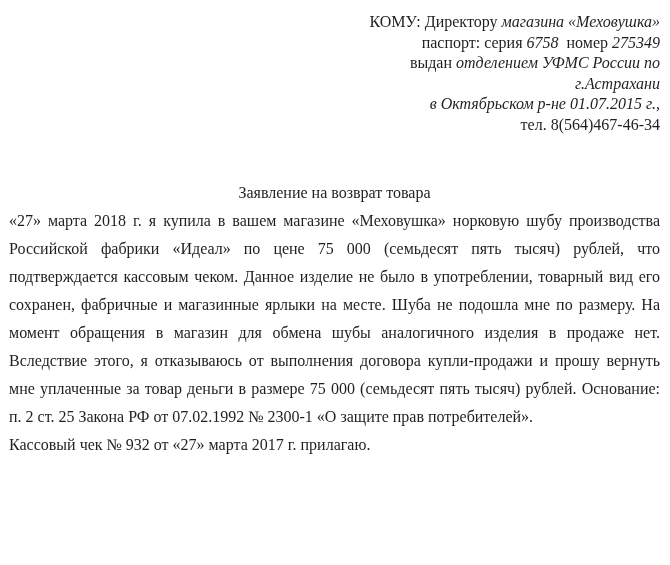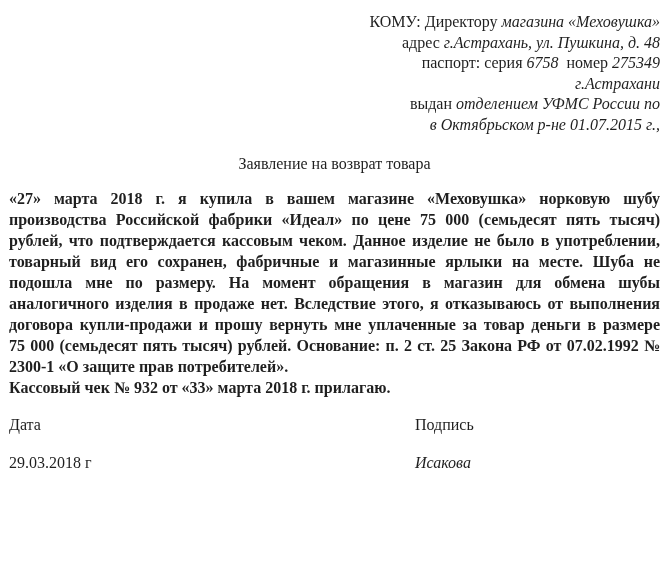"адрес г.Астрахань, ул. Пушкина, д." div.hdr-line { html: <div><span>адрес </span><span>г.Астрахань, ул. Пушкина, д. 48</span></div> -> none }
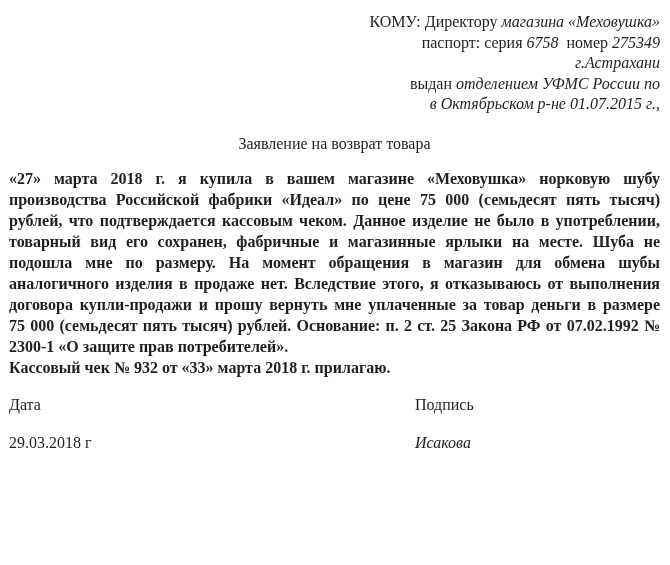"г.Астрахани" div.hdr-line { order: before "выдан отделением УФМС России по" -> after "выдан отделением УФМС России по" }
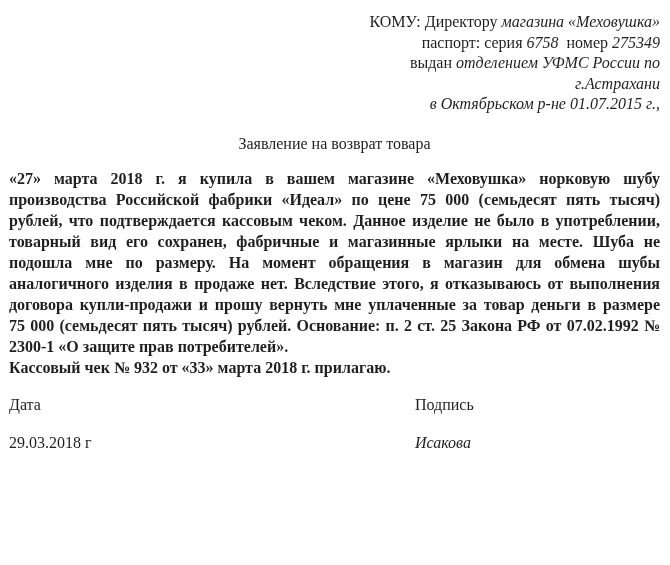"тел. 8(564)467-46-34" div.hdr-line { html: none -> <div><span>тел. 8(564)467-46-34</span></div> }
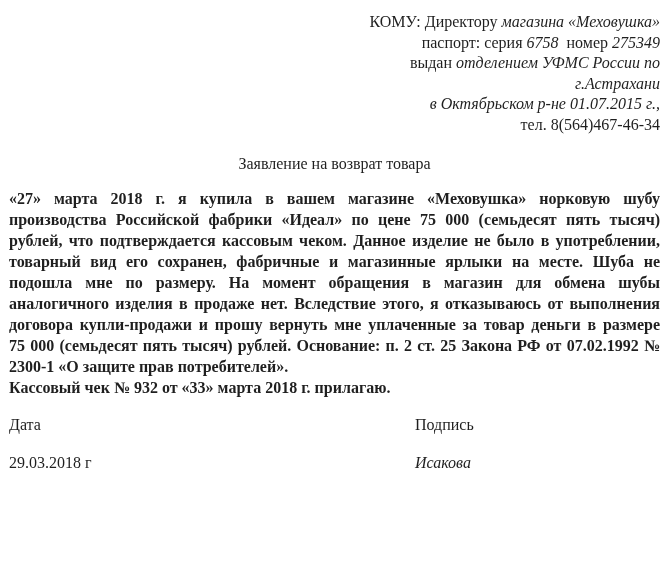"Заявление на возврат товара" .title { margin-top: 18px -> 47px }
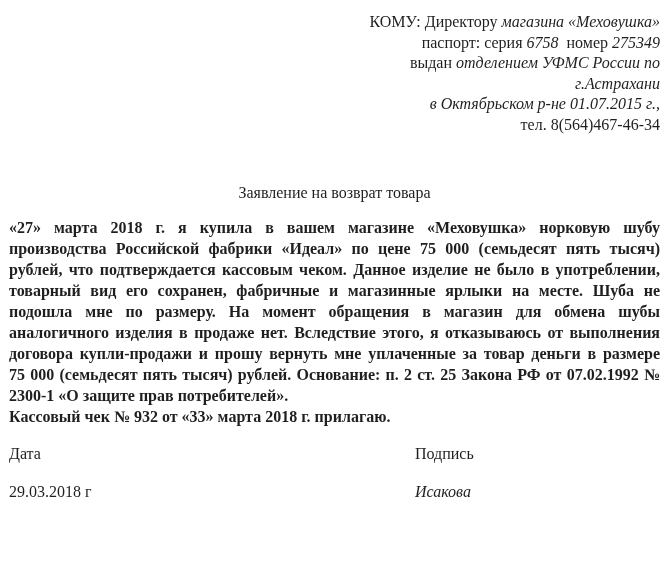"«27» марта 2018 г. я" .body-block { font-weight: bold -> none; line-height: 21px -> 28px; margin-top: 14px -> 4px }
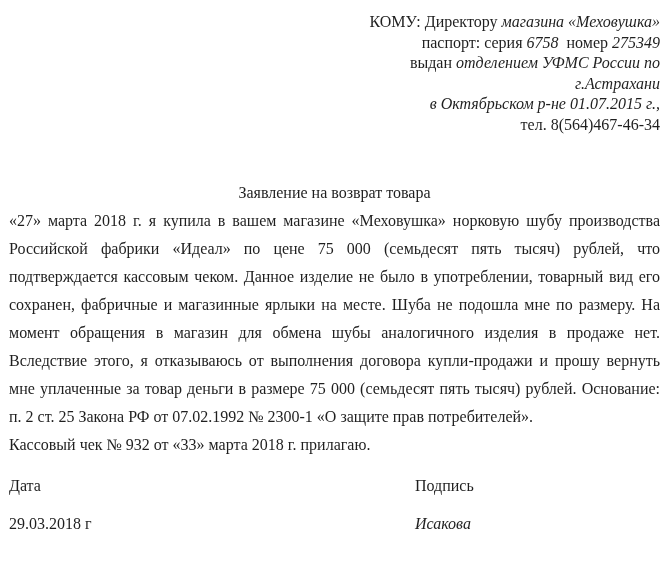"Кассовый чек № 932 от" p.attach { text: 33» марта 2018 -> 27» марта 2017 }
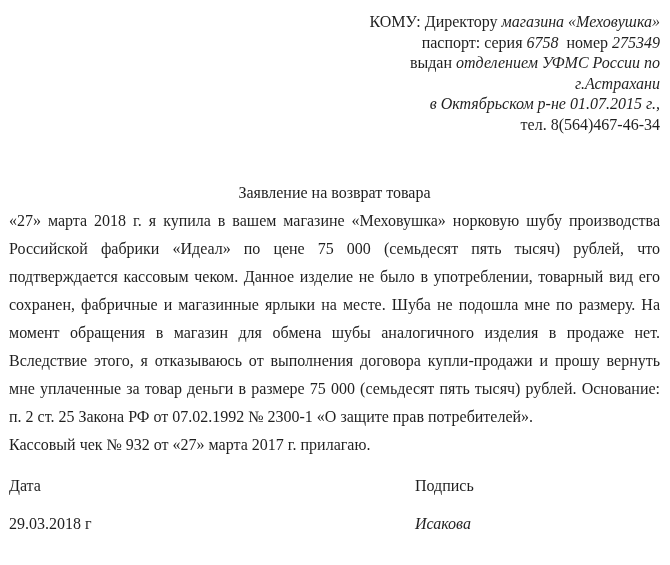"Дата" div.sig { html: <div> <div> <div>Дата</div> <div>Подпись</div> </div> <div> <div>29.03.2018 г</div> <div>Исакова</div> </div> </div> -> none }
